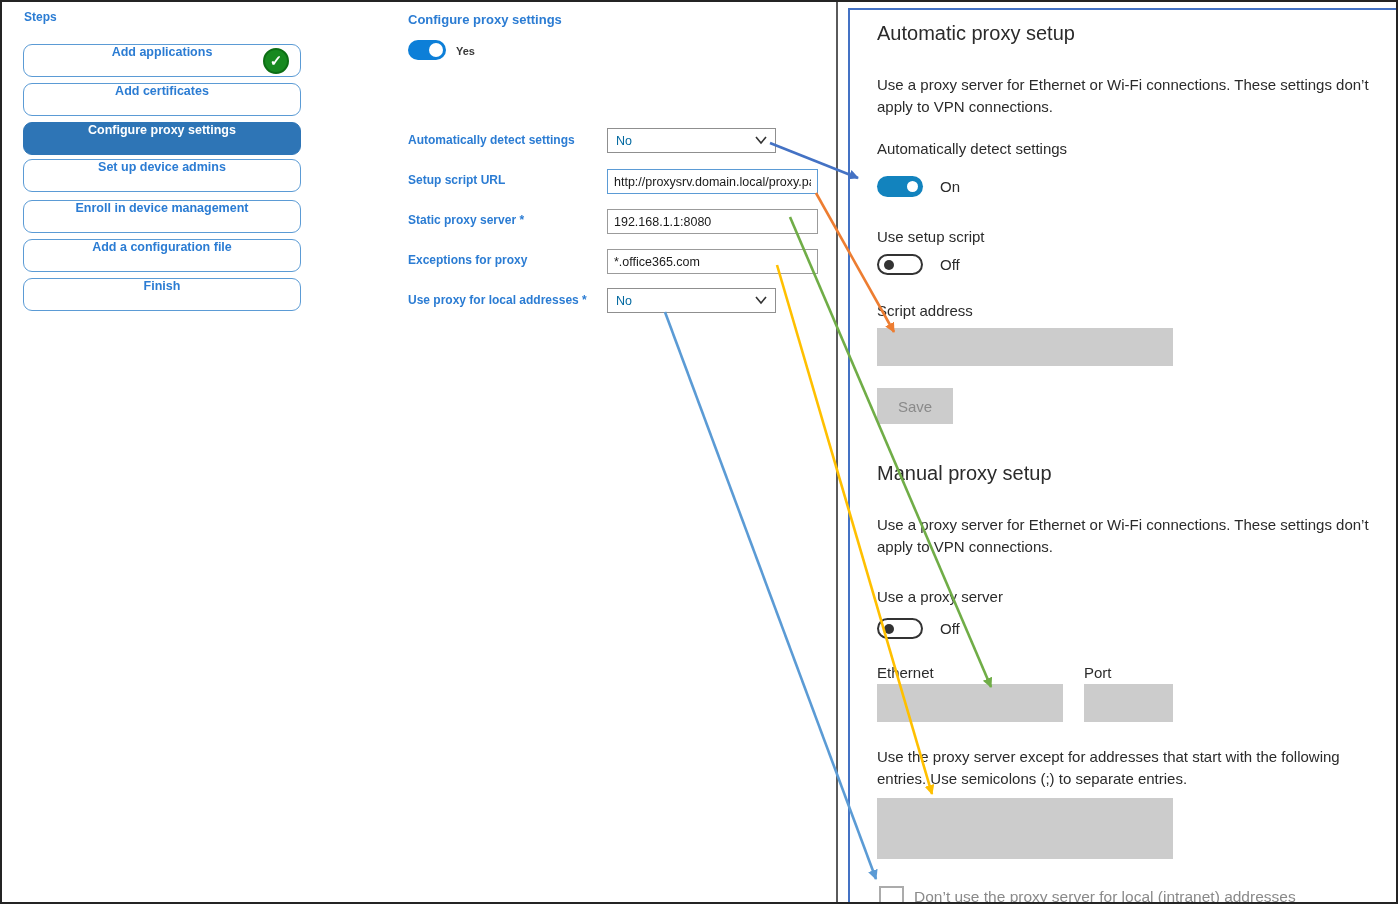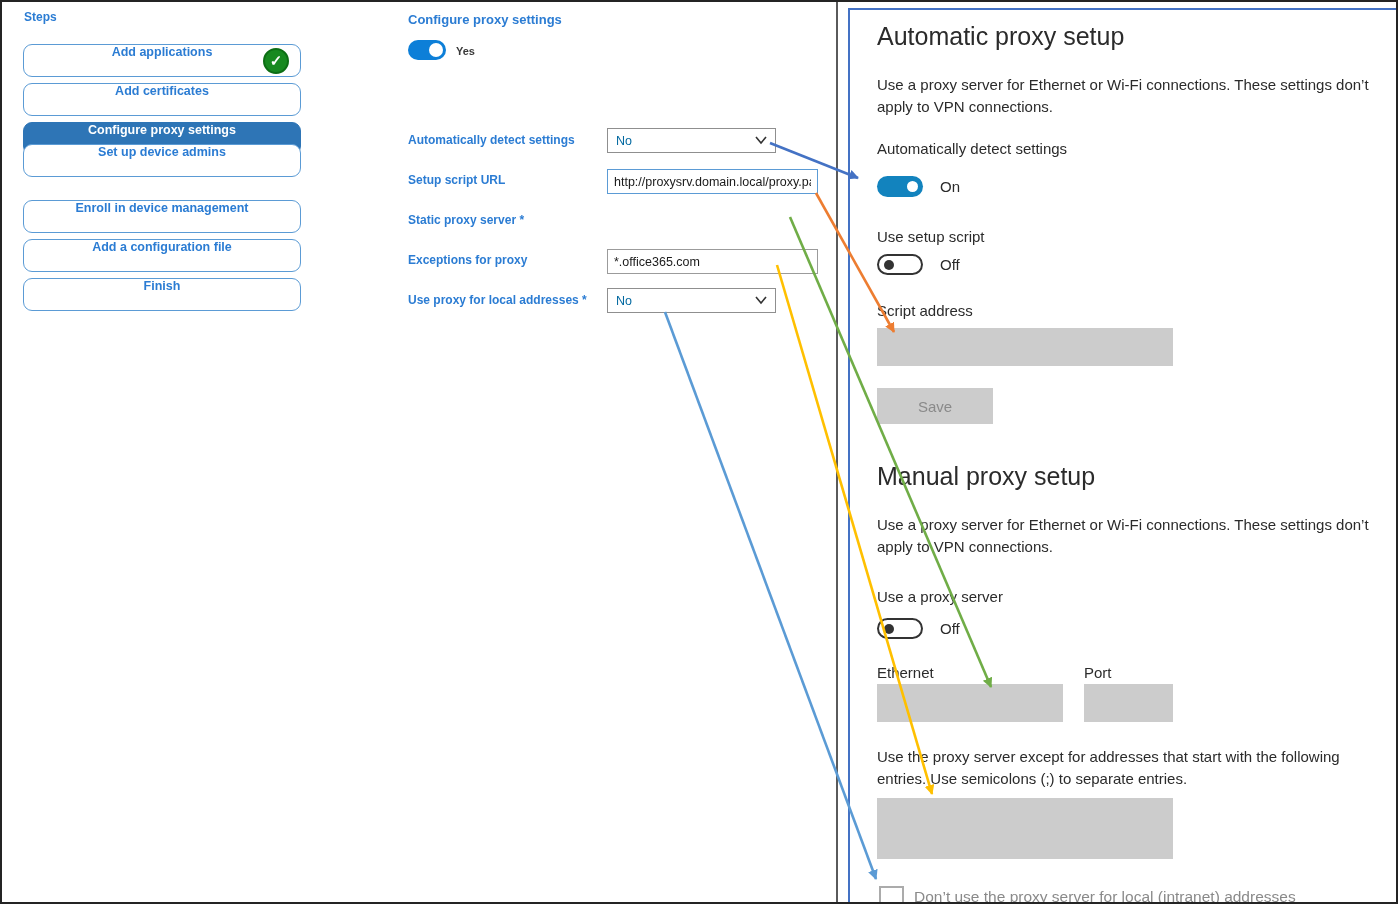"Automatic proxy setup" .settings .h { font-size: 25px -> 20px }
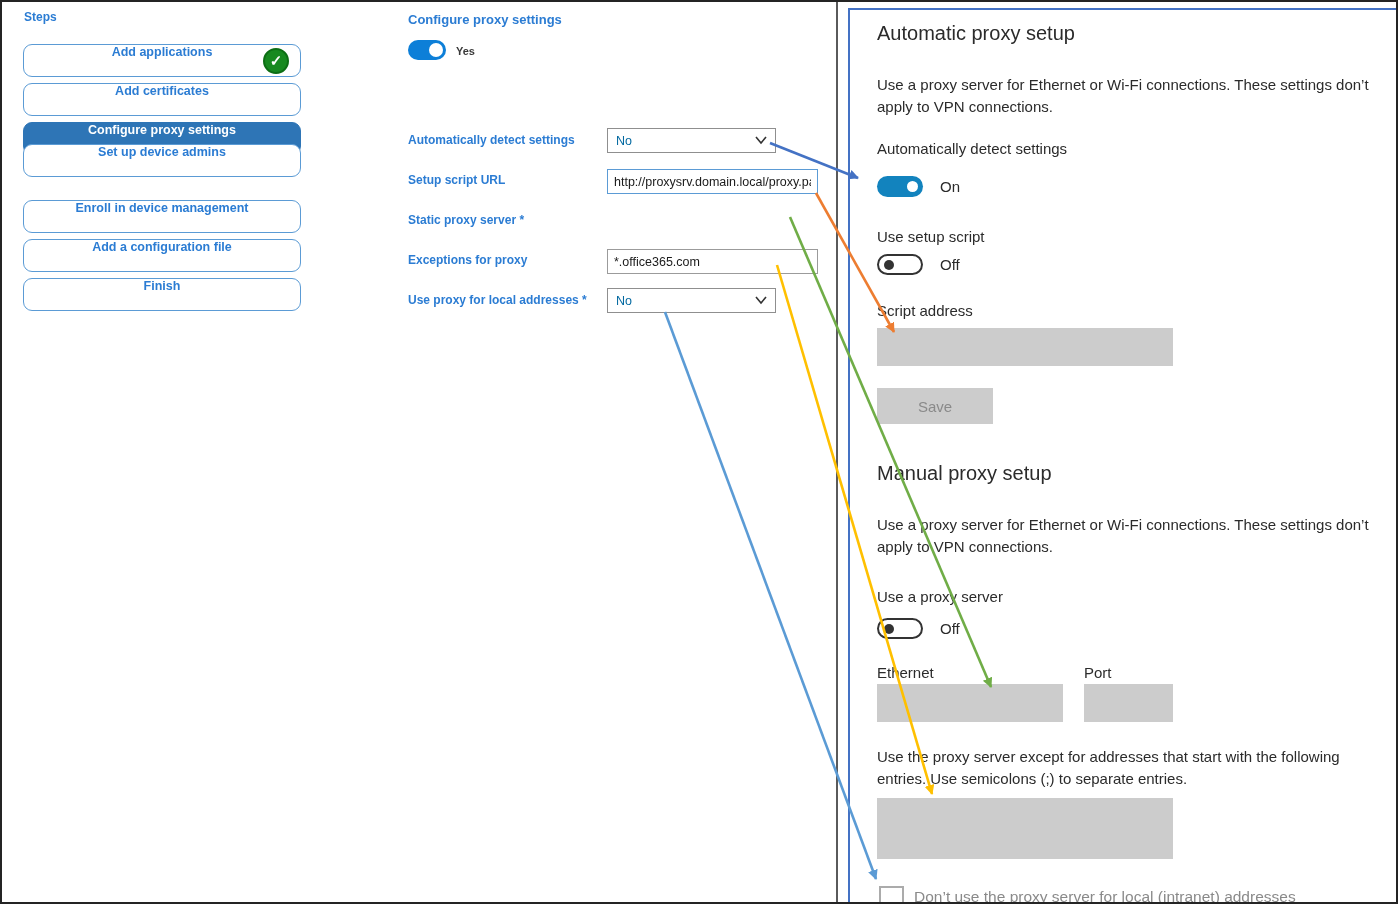"Set up device admins" div.step { top: 144px -> 159px }
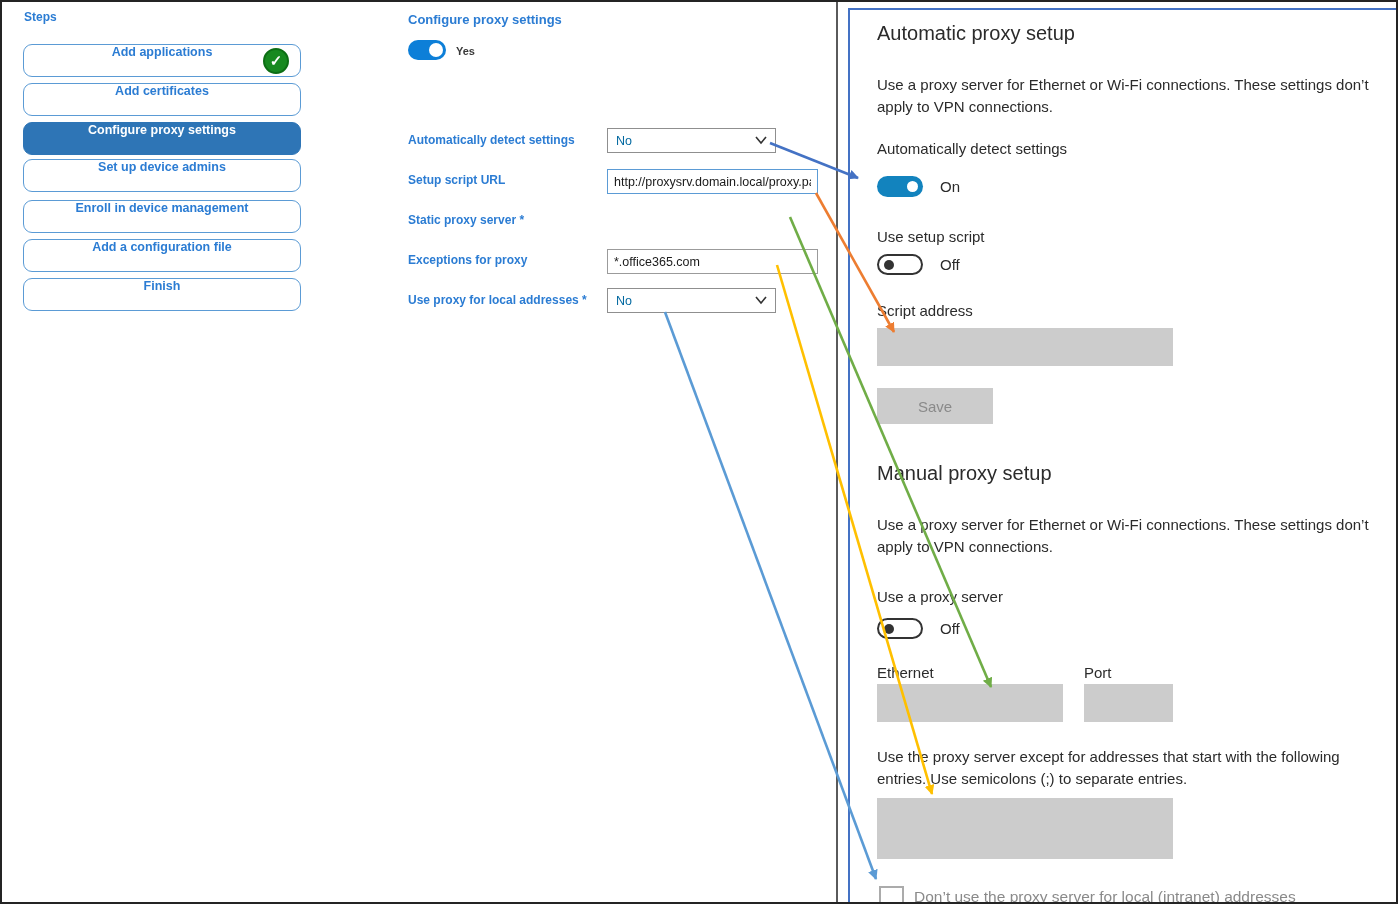"192.168.1.1:8080" input.finput { html: none -> <input> }
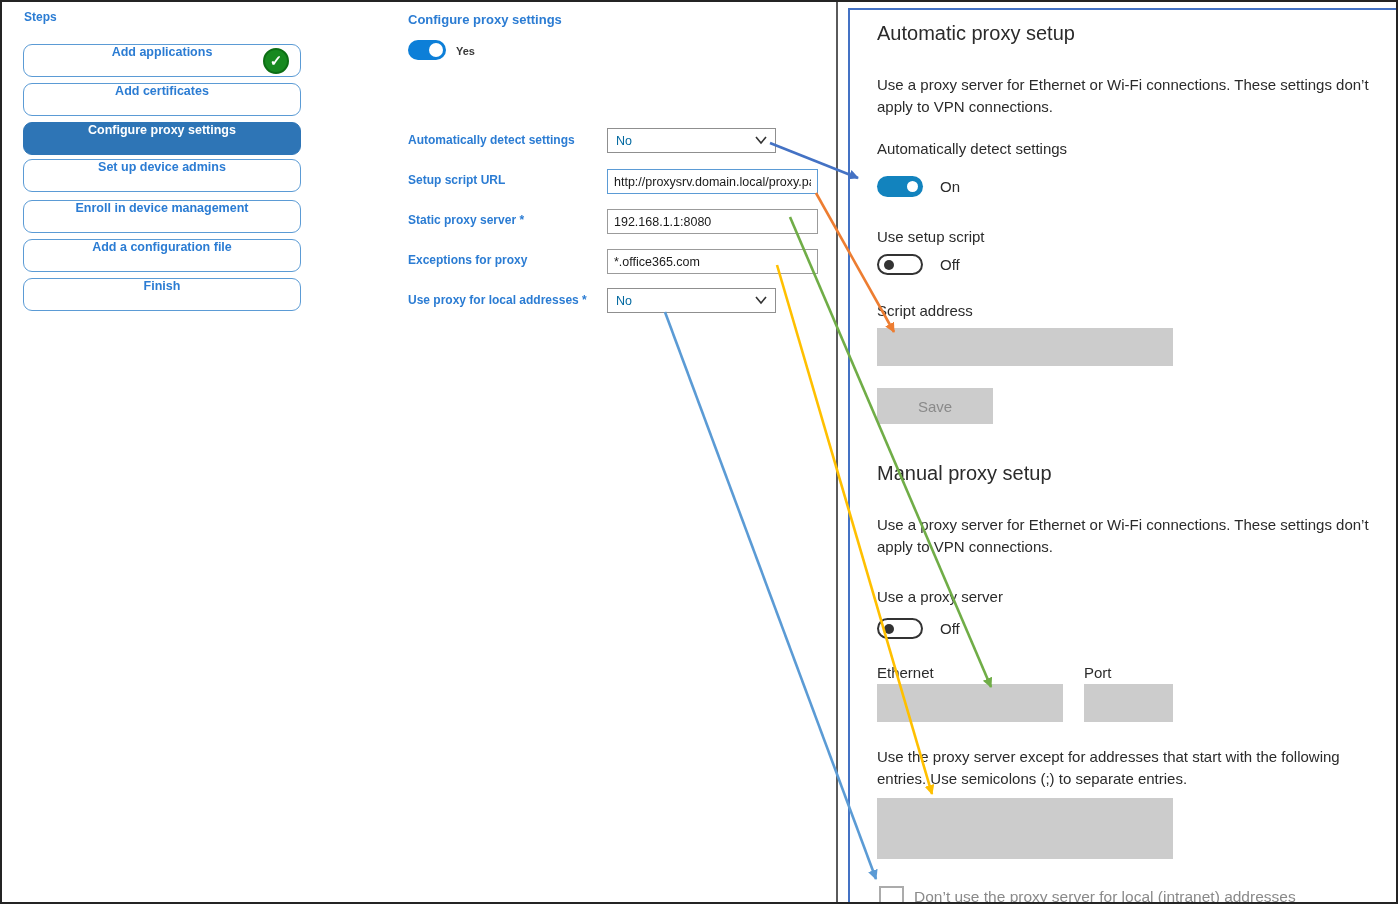"Save" .save-btn { width: 116px -> 76px }
